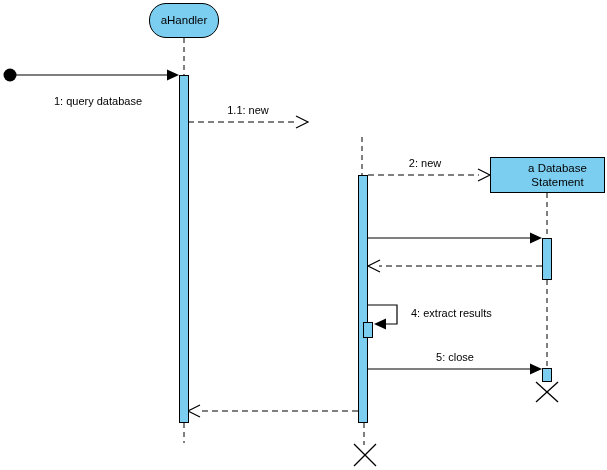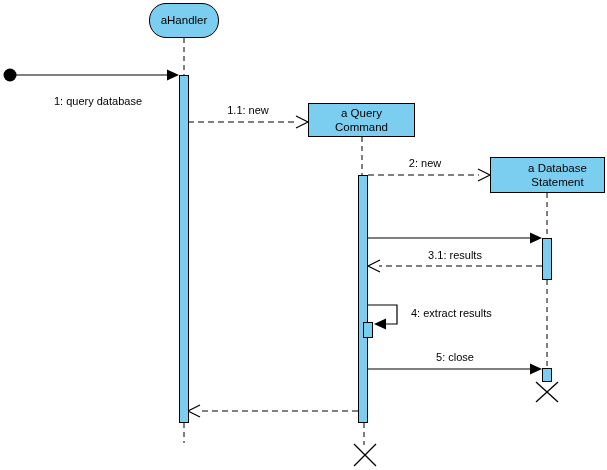"a Query Command" div.obj { html: <div> <span>a Query Command</span> </div> -> none }
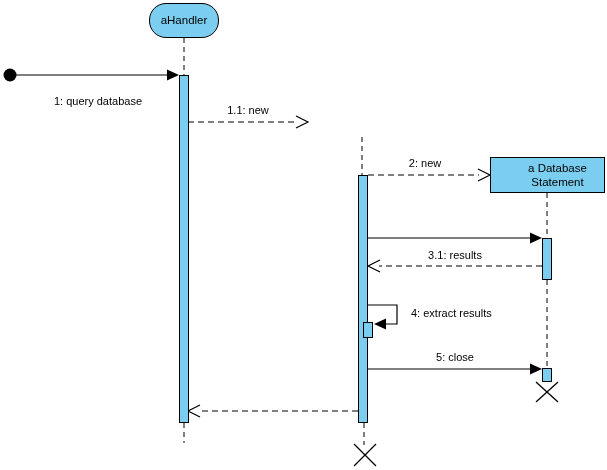"3.1: results" div.msg-label { html: <div>3.1: results</div> -> none }
